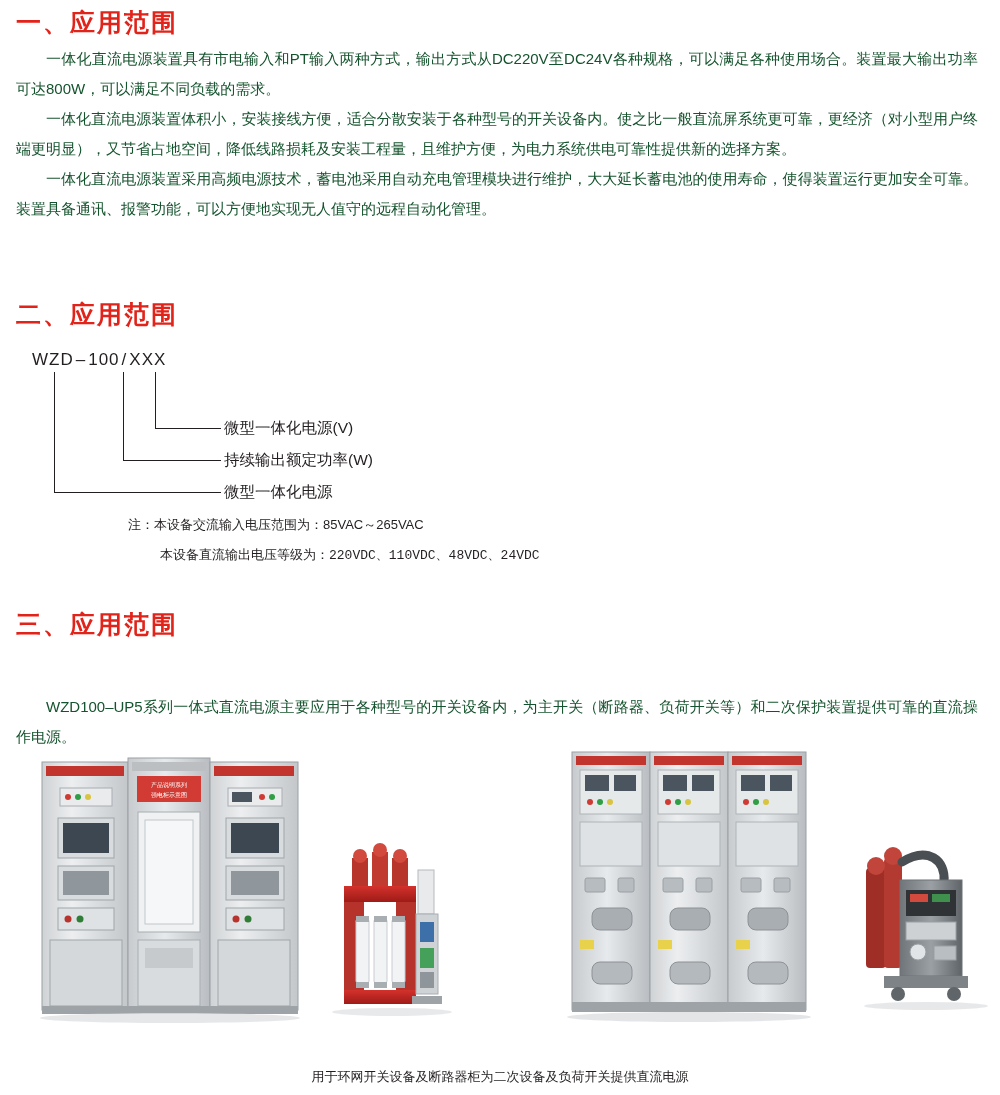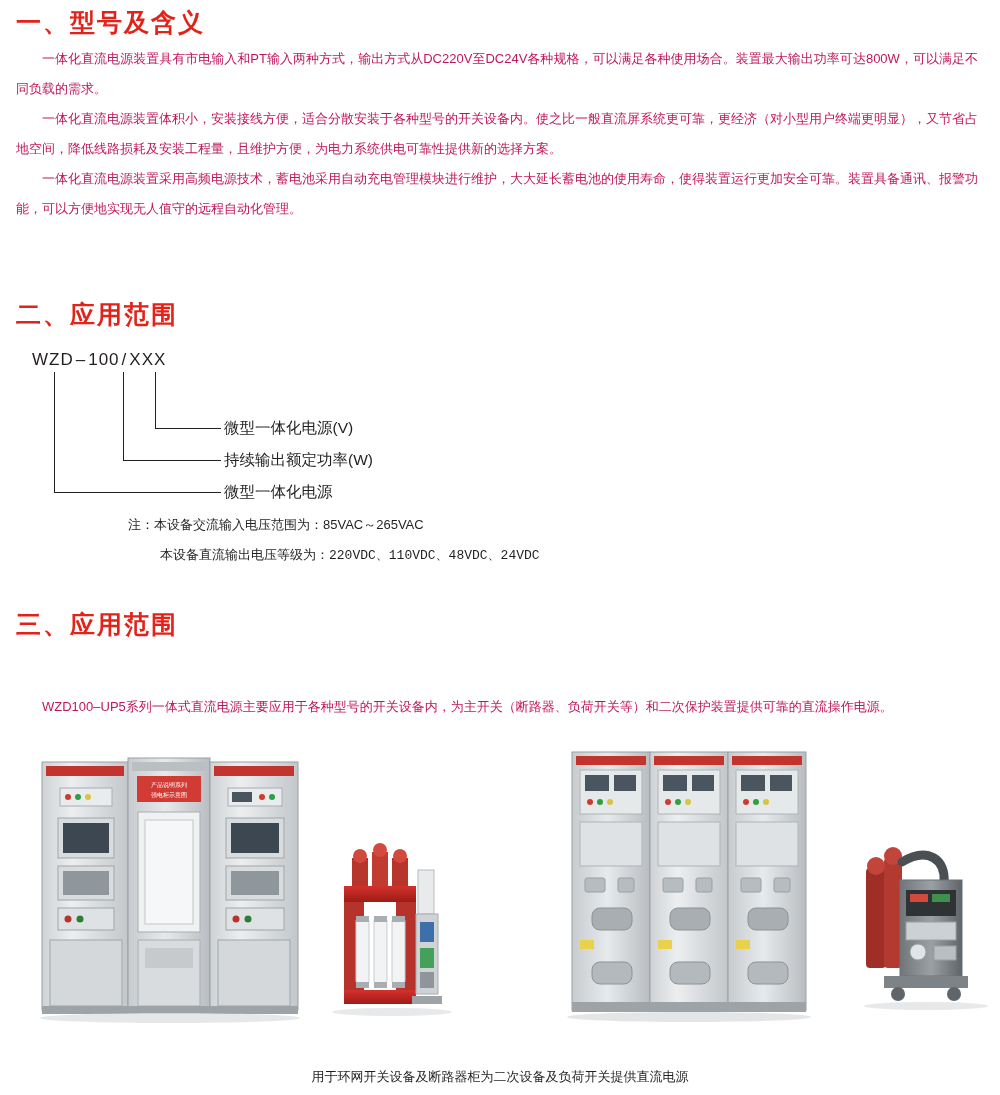"一、型号及含义" h1.section-title { text: 型号及含义 -> 应用范围 }
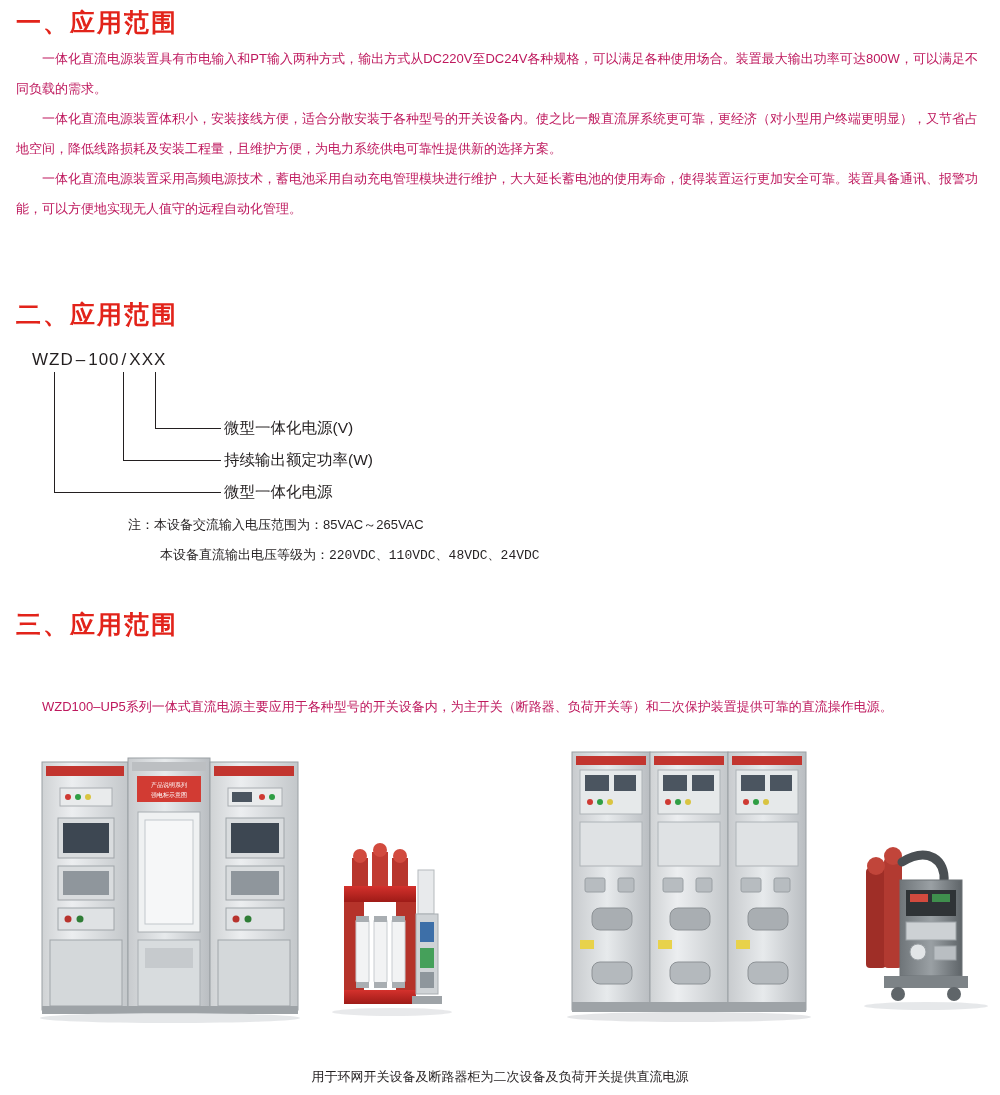"一体化直流电源装置具有市电输入和PT输入两种方式，输出方式从DC220V至DC2" .para { color: #be185d -> #14532d; font-size: 13px -> 15px }
